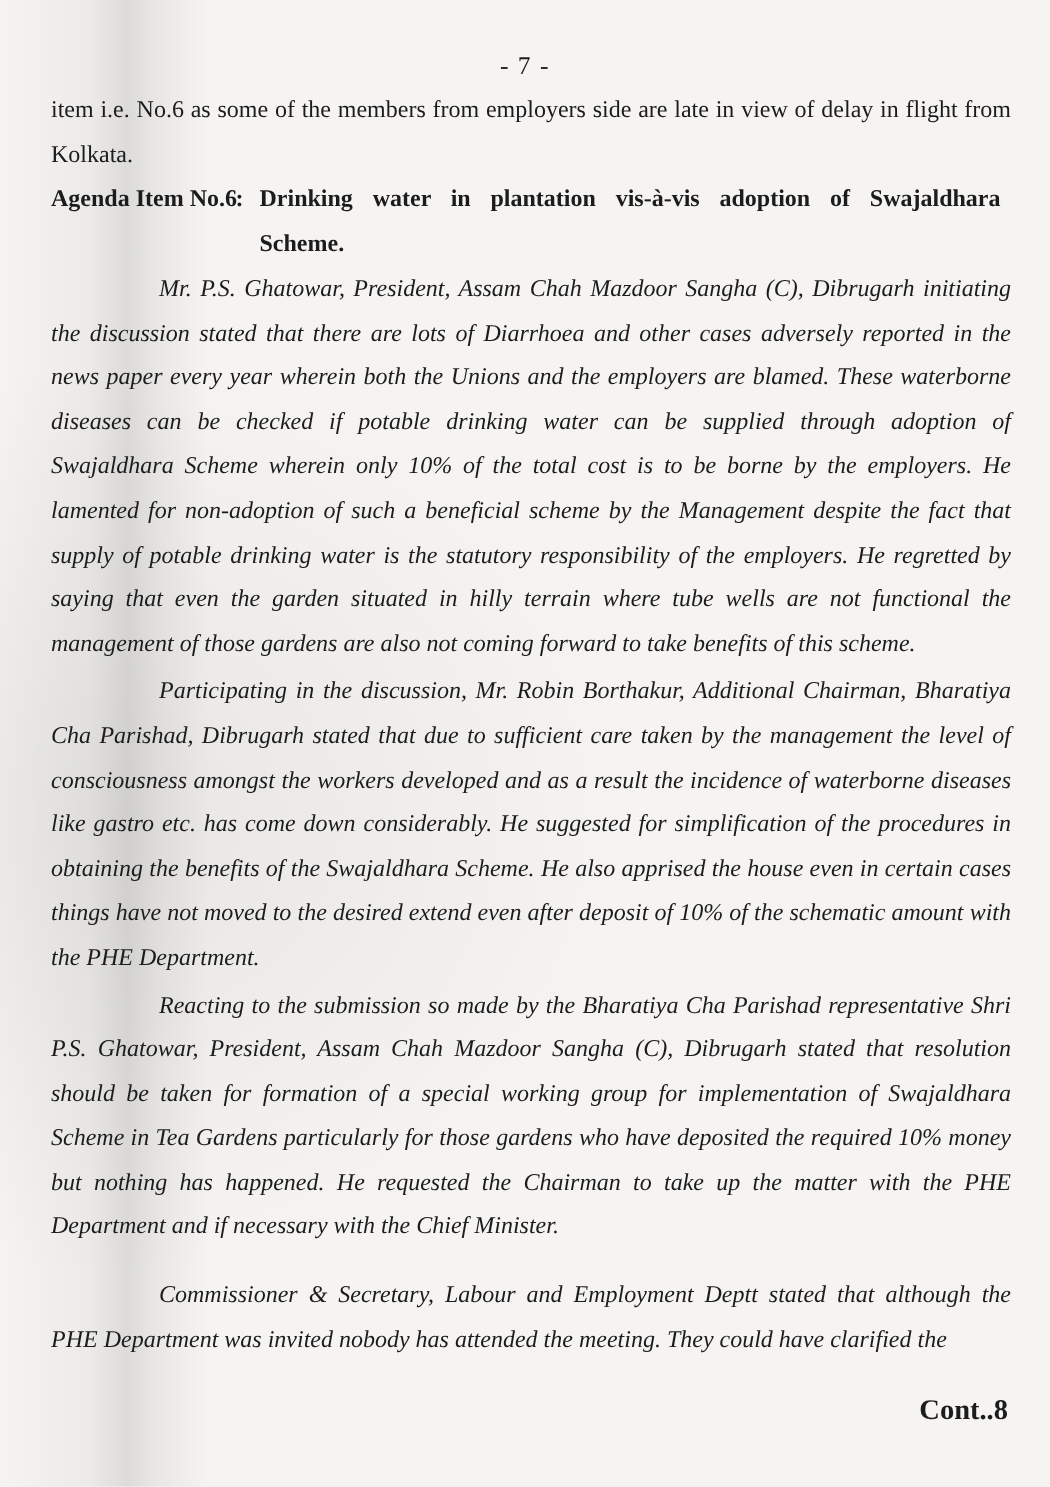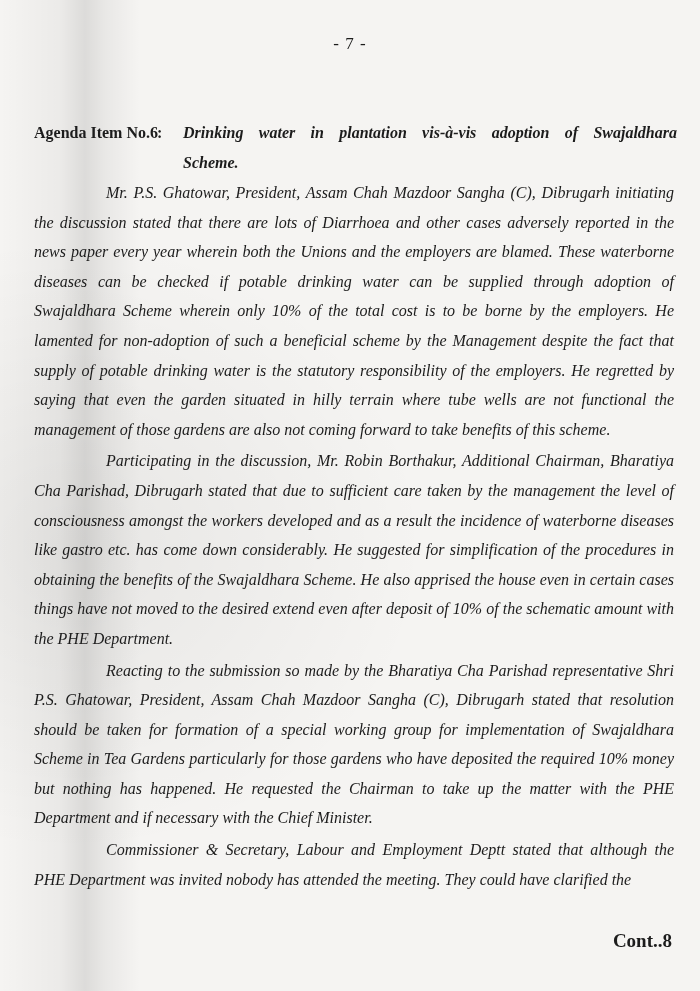"item i.e. No.6 as some" div.text-block { html: none -> <div> <p>item i.e. No.6 as some of the members from employers side are late in view of delay in flight from Kolkata.</p> </div> }
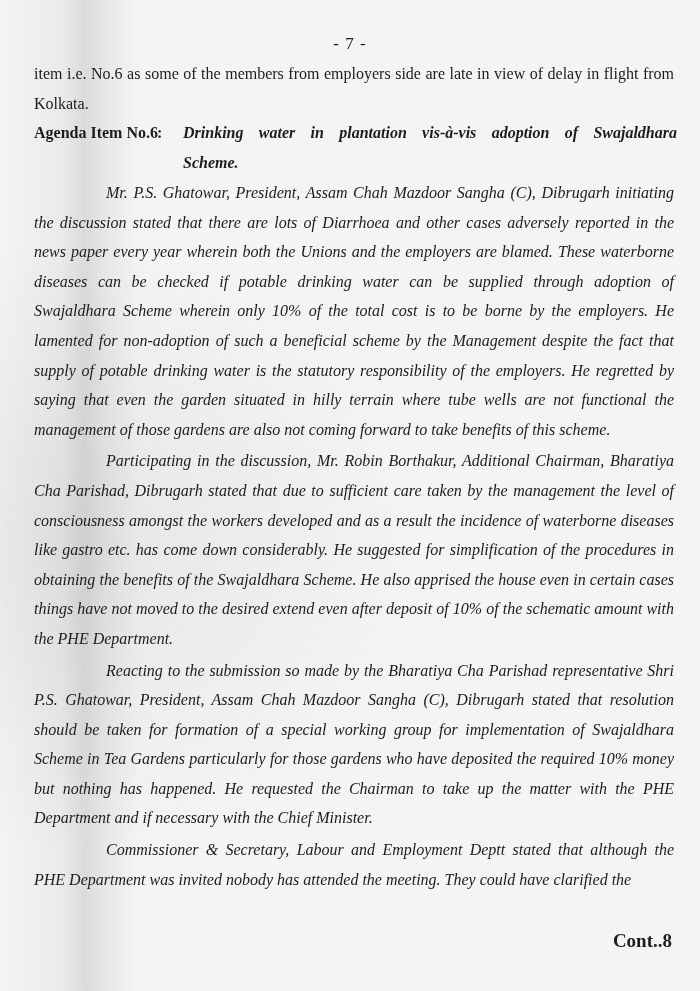"Drinking water in plantation vis-à-vis" .agenda-title { font-style: italic -> none; left: 149px -> 139px }
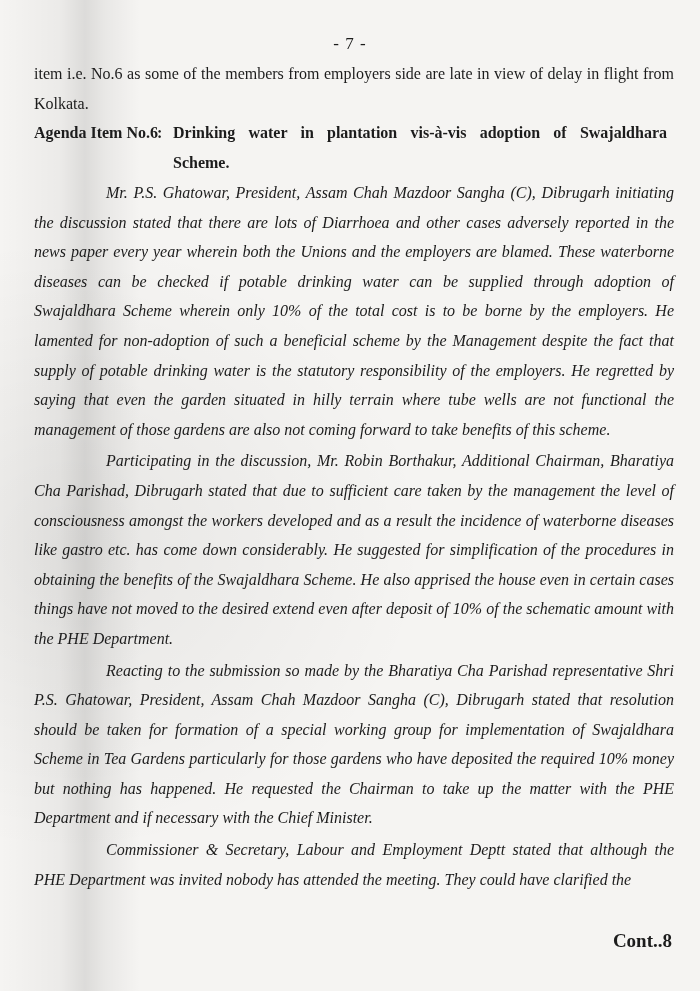"Commissioner & Secretary, Labour and" p.para { margin-top: 2px -> 16px }
